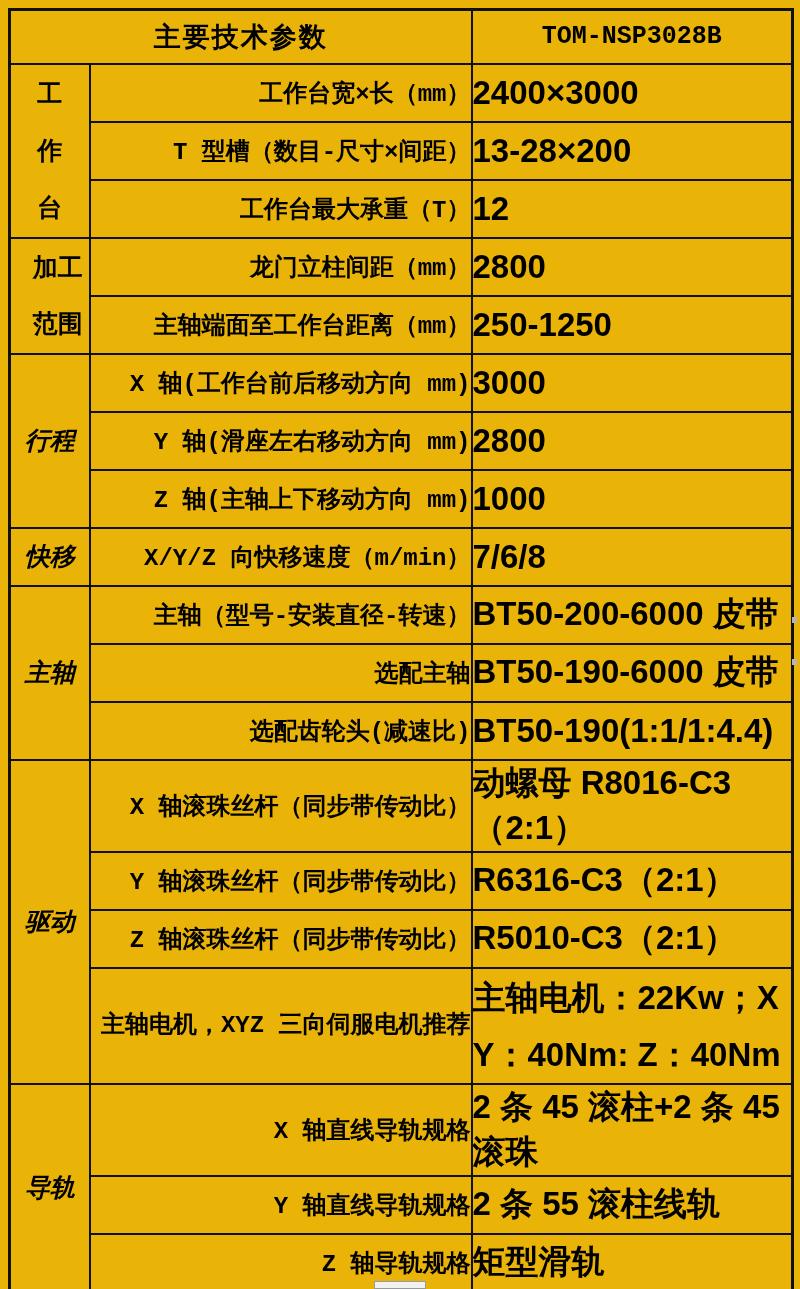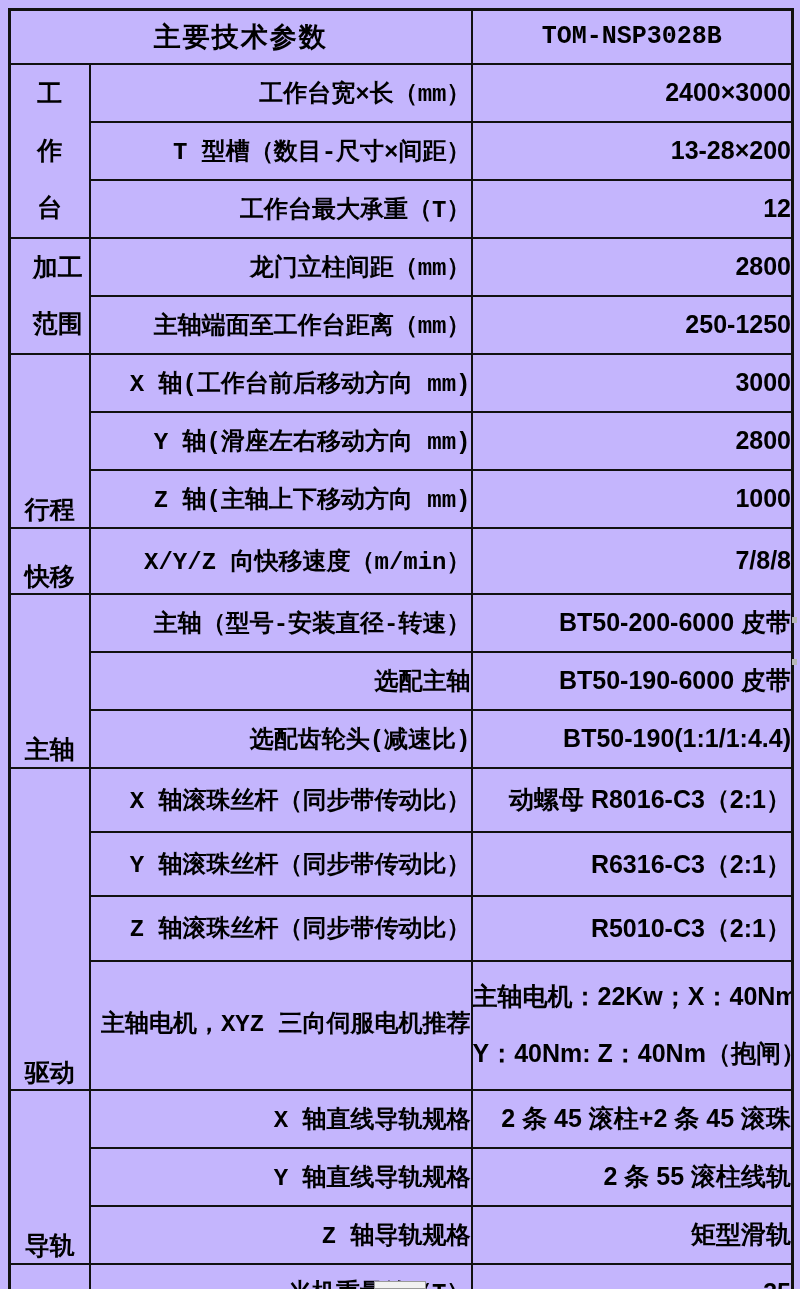"主要技术参数" .page { background: #c4b5fd -> #eab308 }
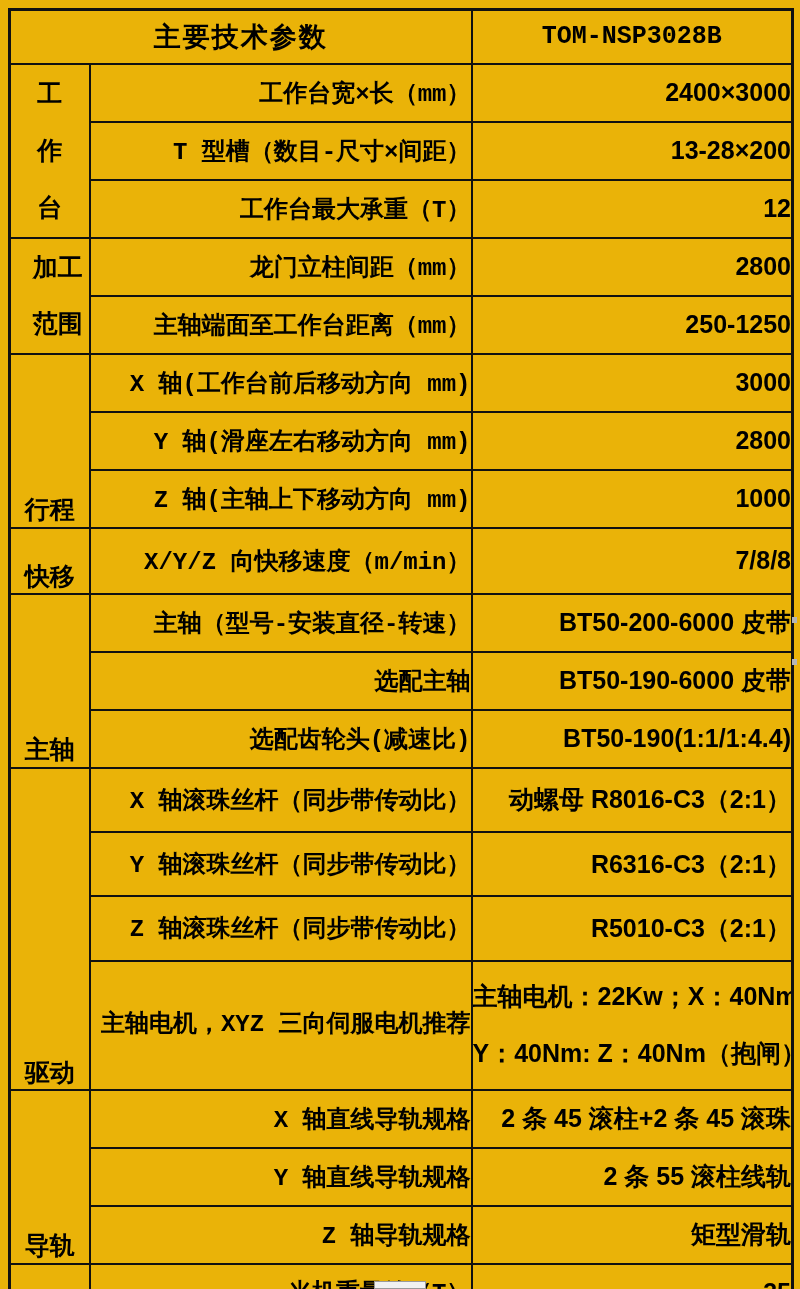"2400×3000" td.value { font-size: 25px -> 33px; text-align: right -> left }
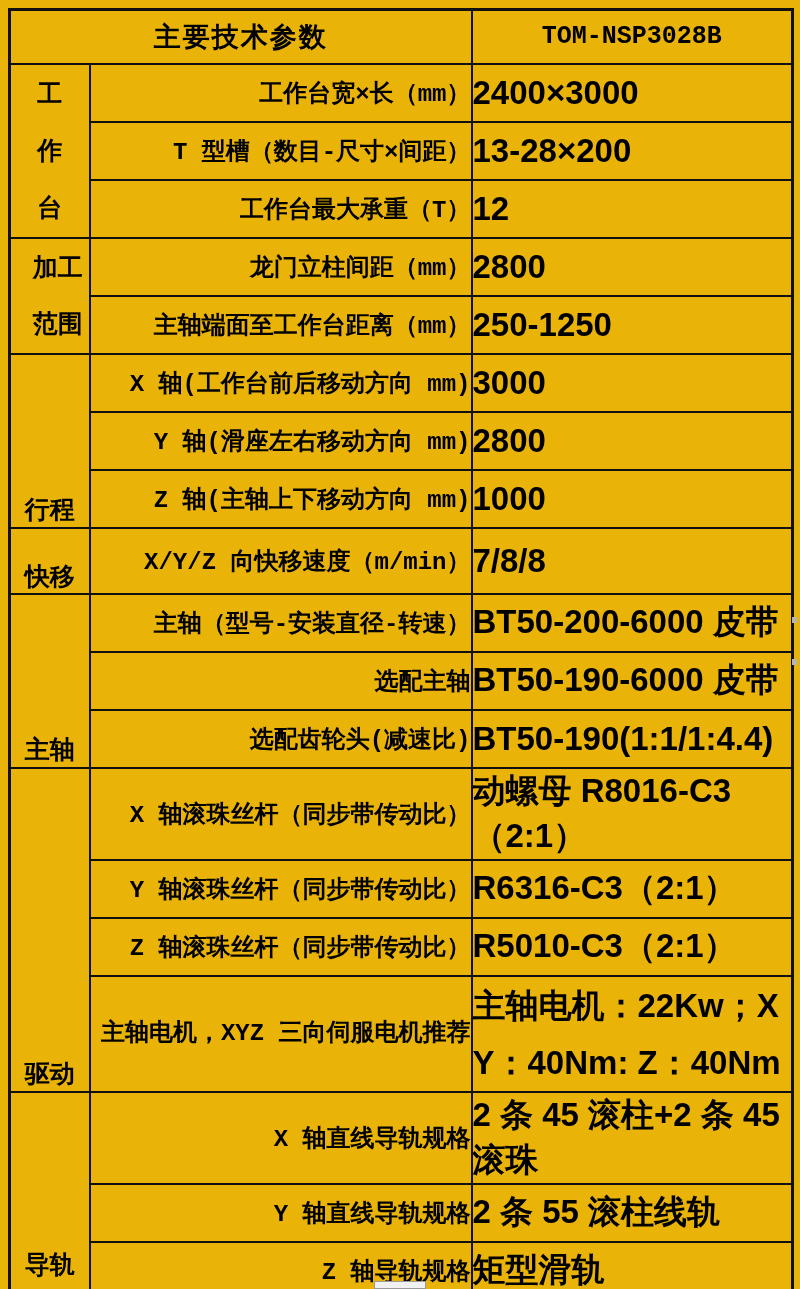"行程" .group-inner.center { font-style: none -> italic; justify-content: flex-end -> center }
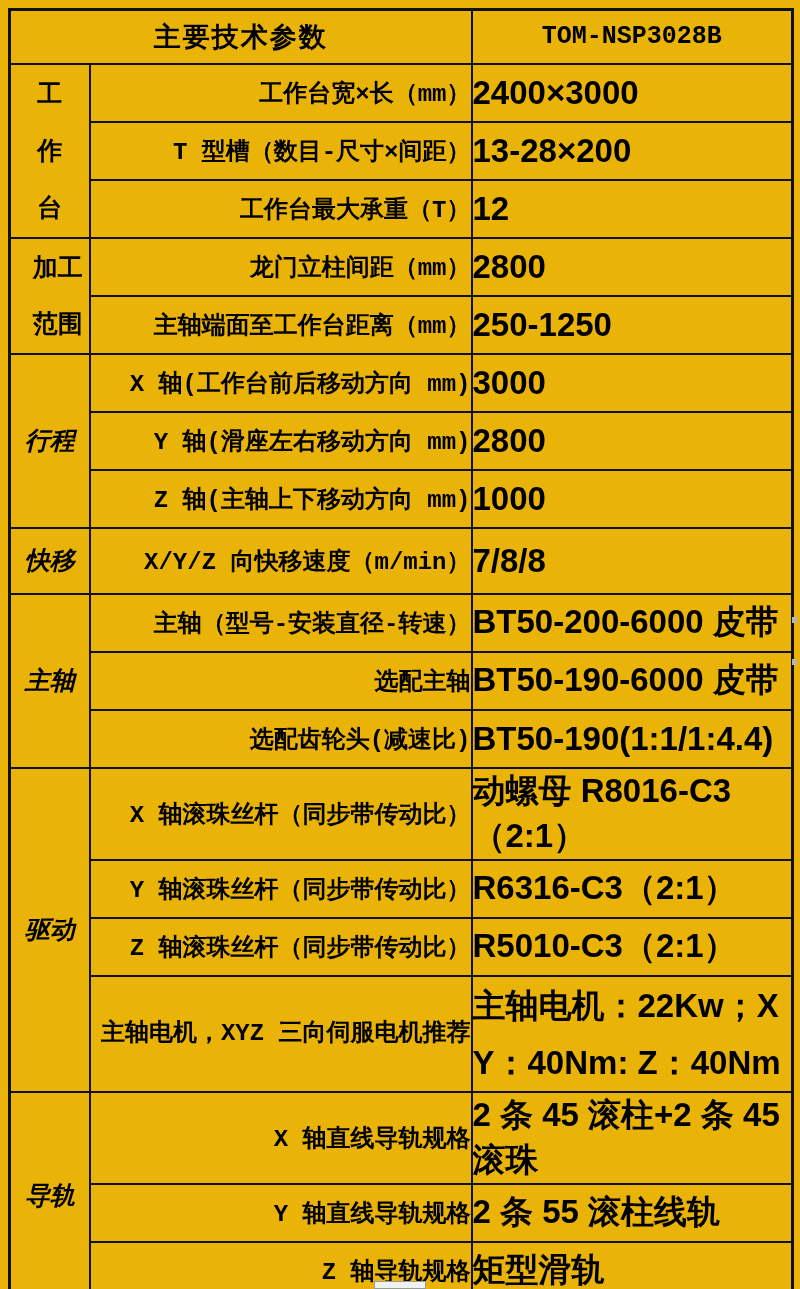"快移" .gh-1 { height: 64px -> 54px }
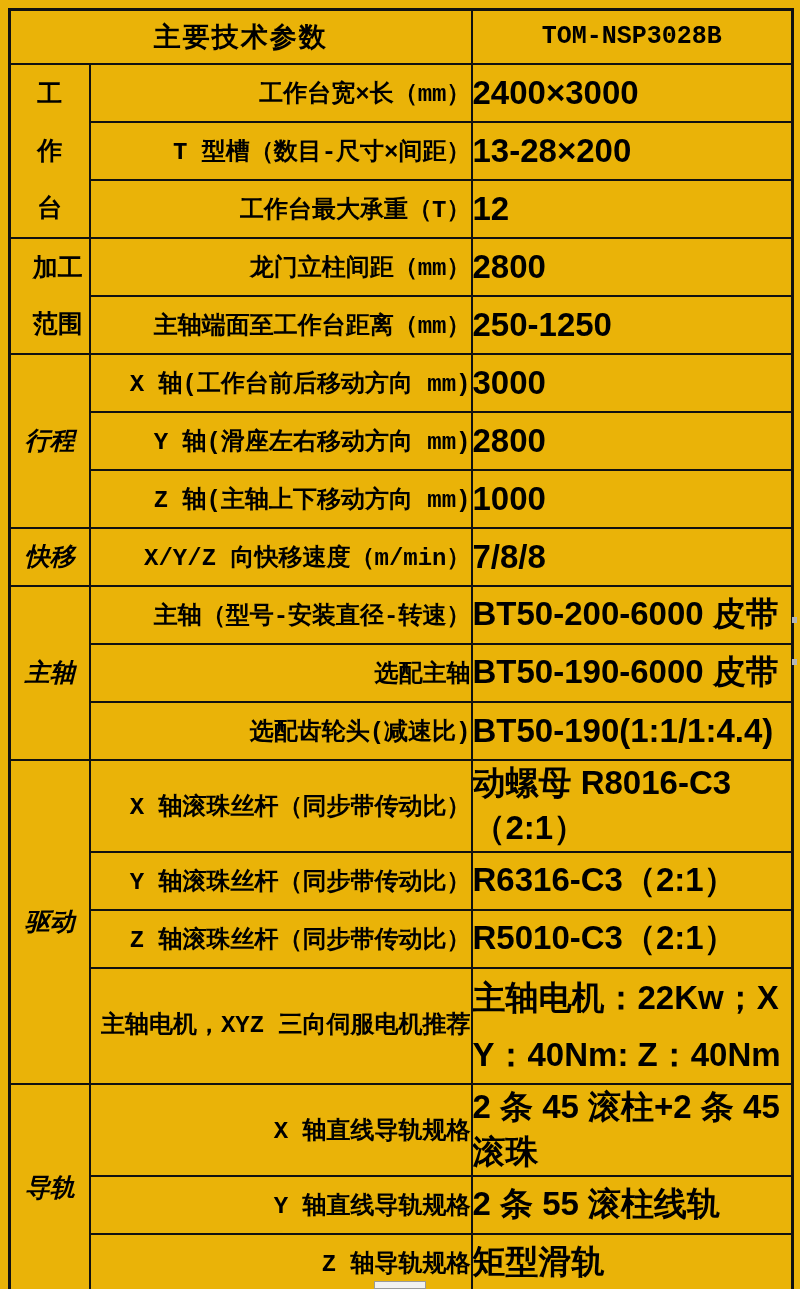"7/8/8" td.value { text: 7/8/8 -> 7/6/8 }
